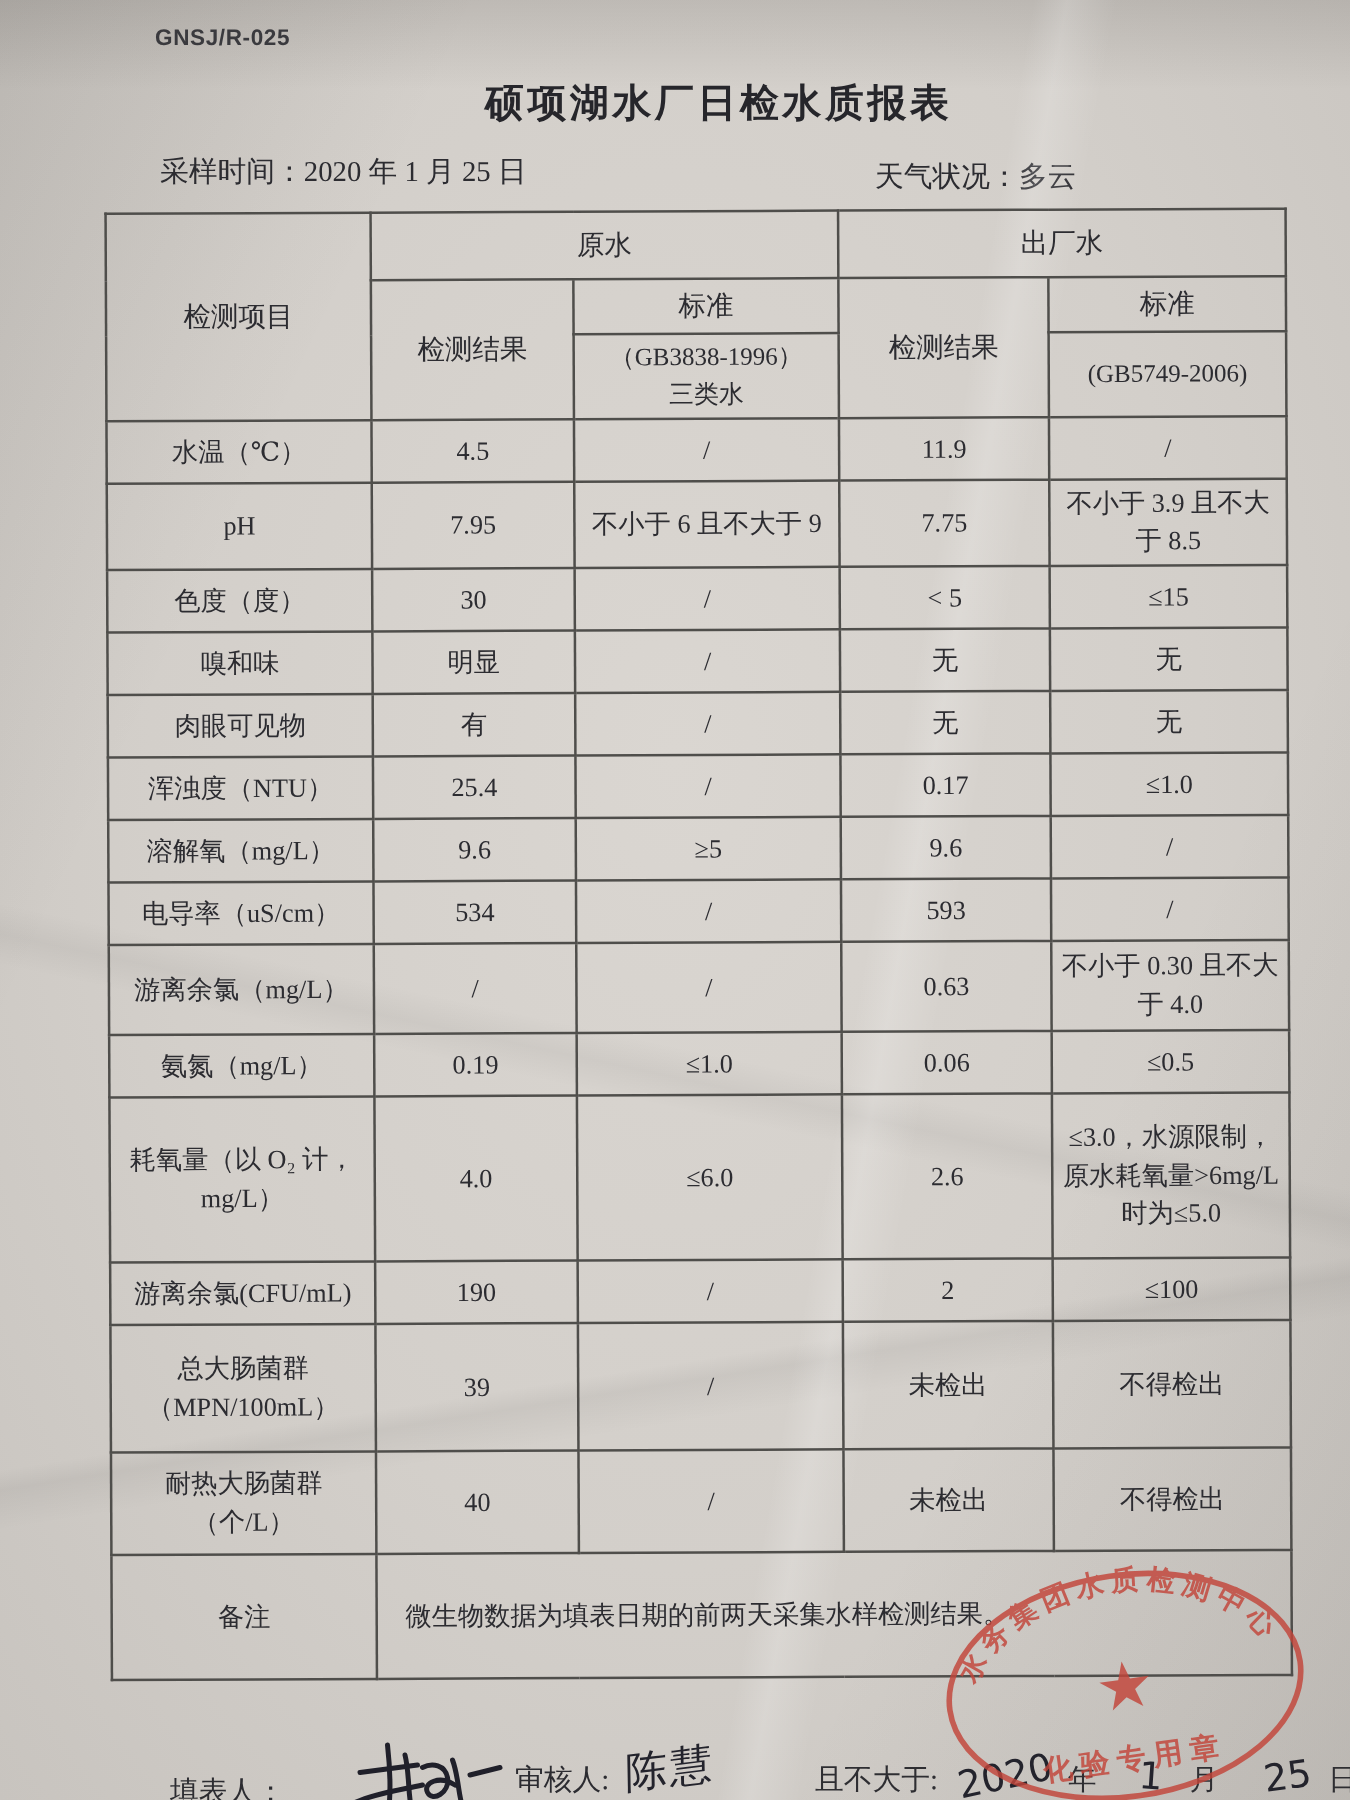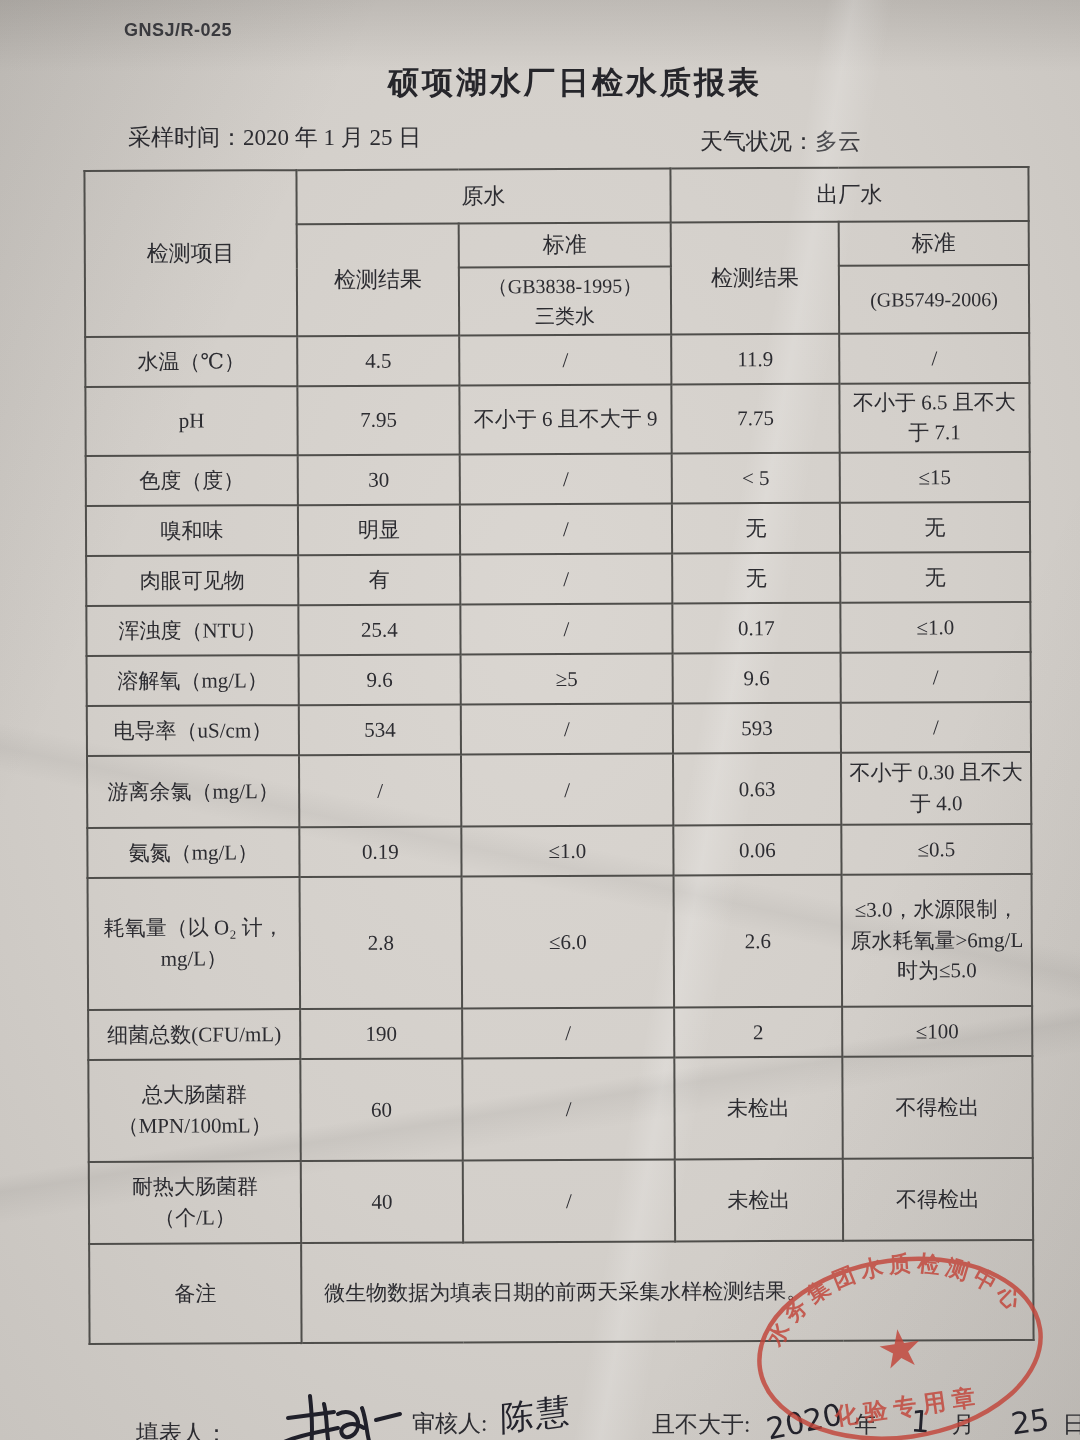"（GB3838-1995）" td.gbnote { text: GB3838-1995 -> GB3838-1996 }
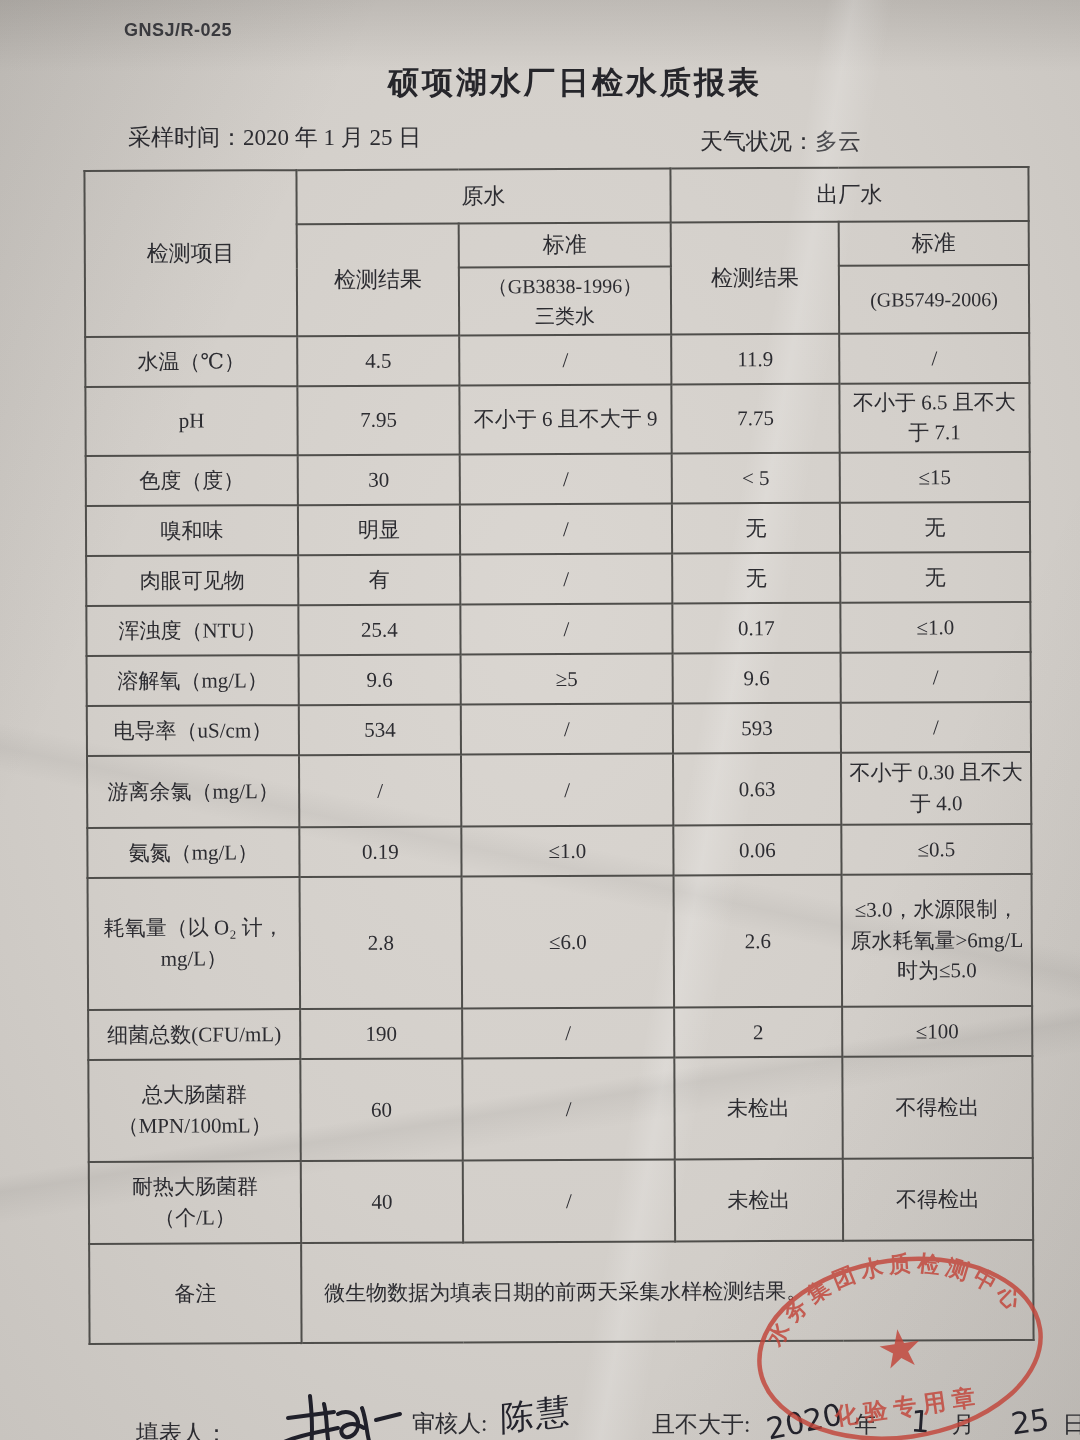"不小于 6.5 且不大于 7.1" td { text: 6.5 且不大于 7.1 -> 3.9 且不大于 8.5 }
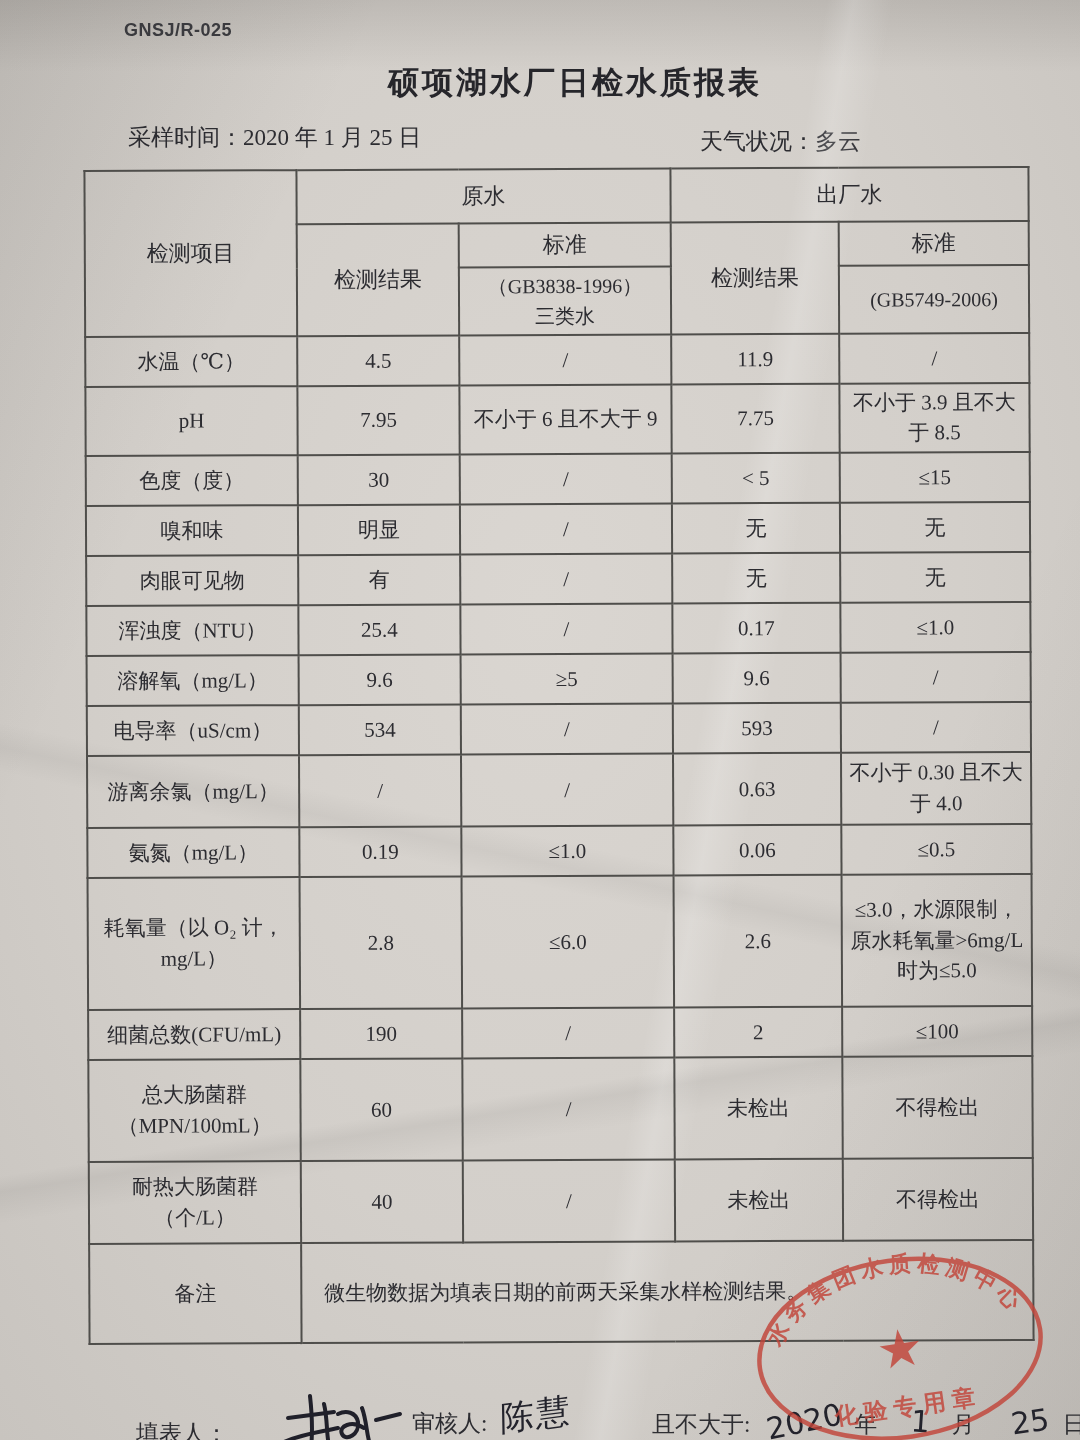"2.8" td { text: 2.8 -> 4.0 }
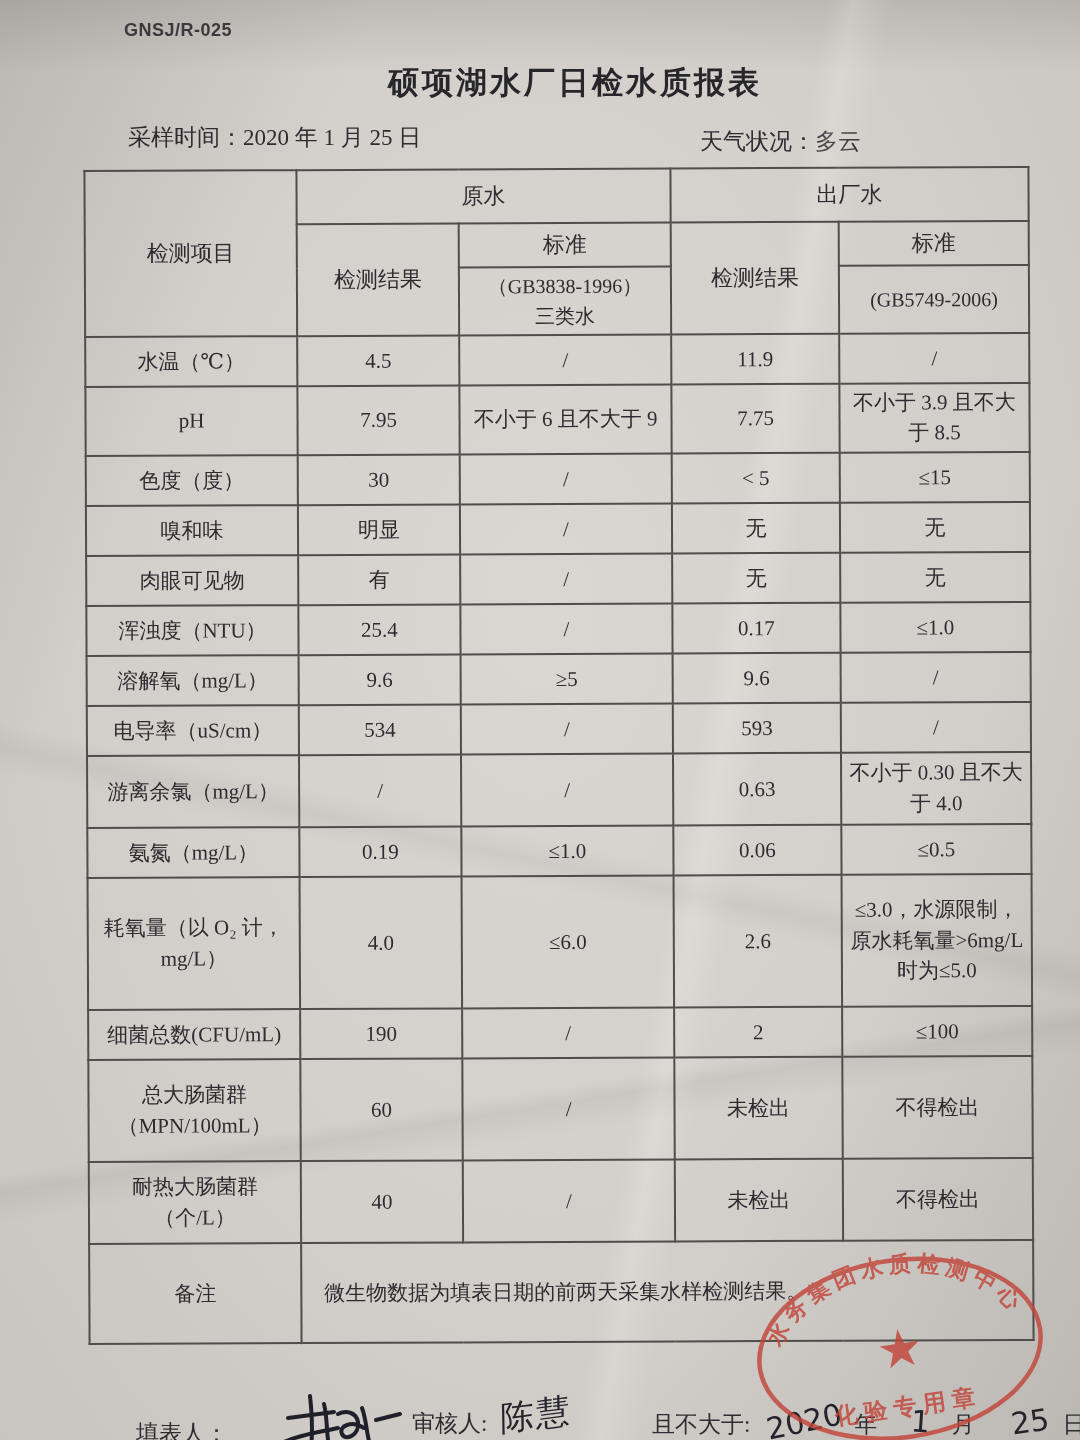"细菌总数(CFU/mL)" td { text: 细菌总数 -> 游离余氯 }
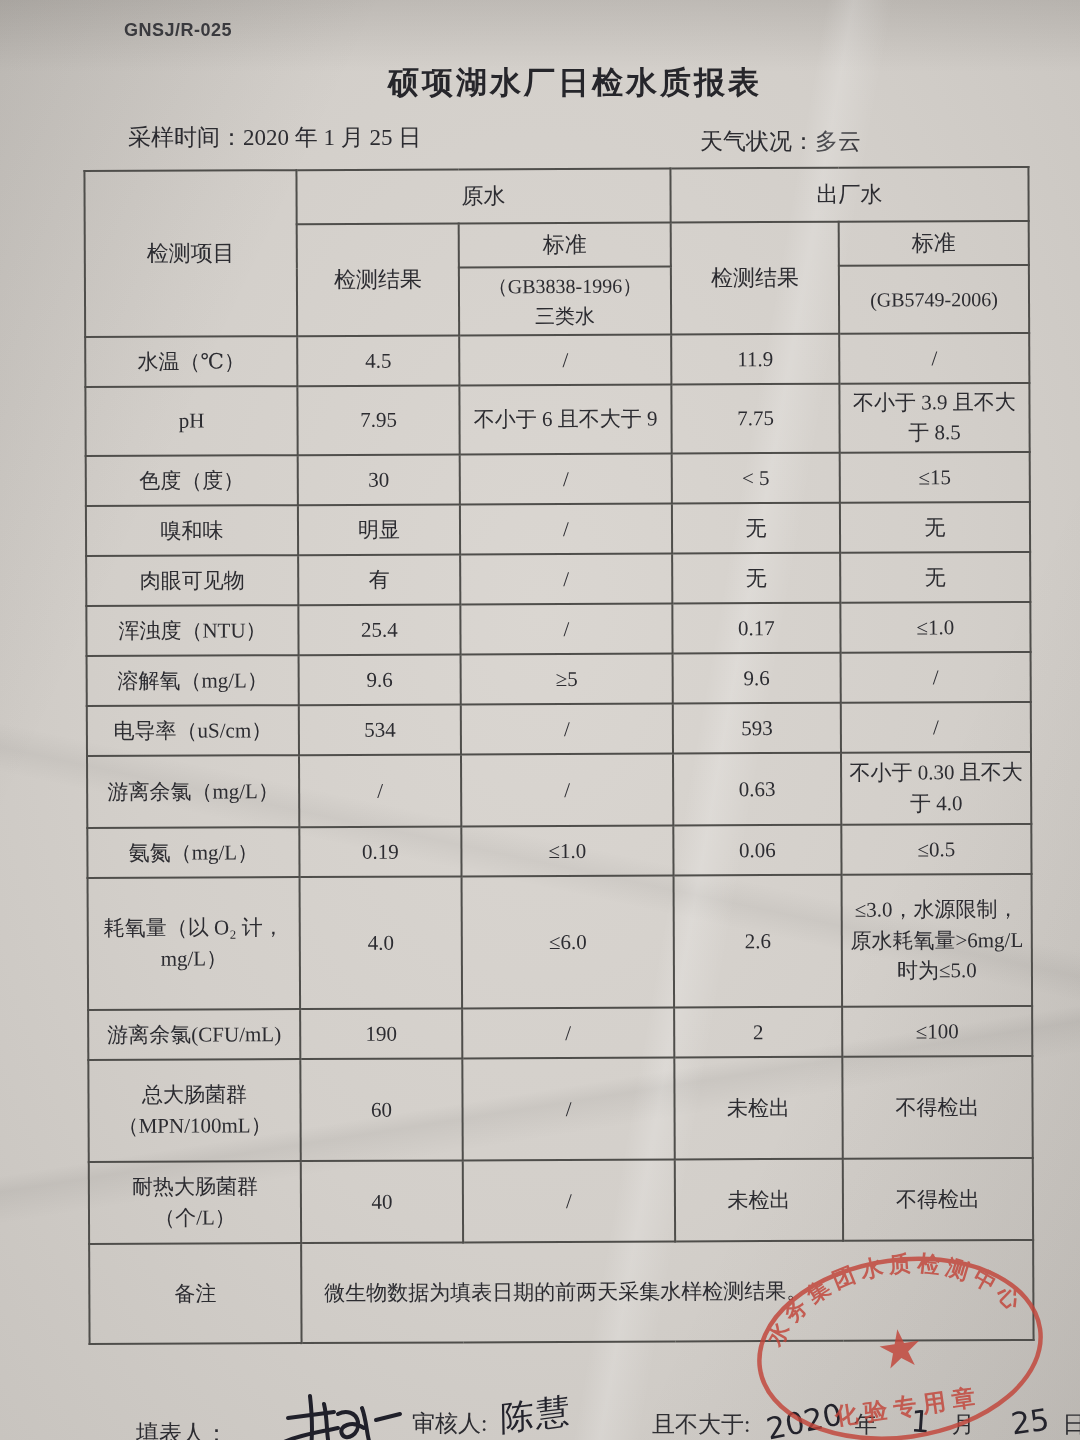"60" td { text: 60 -> 39 }
